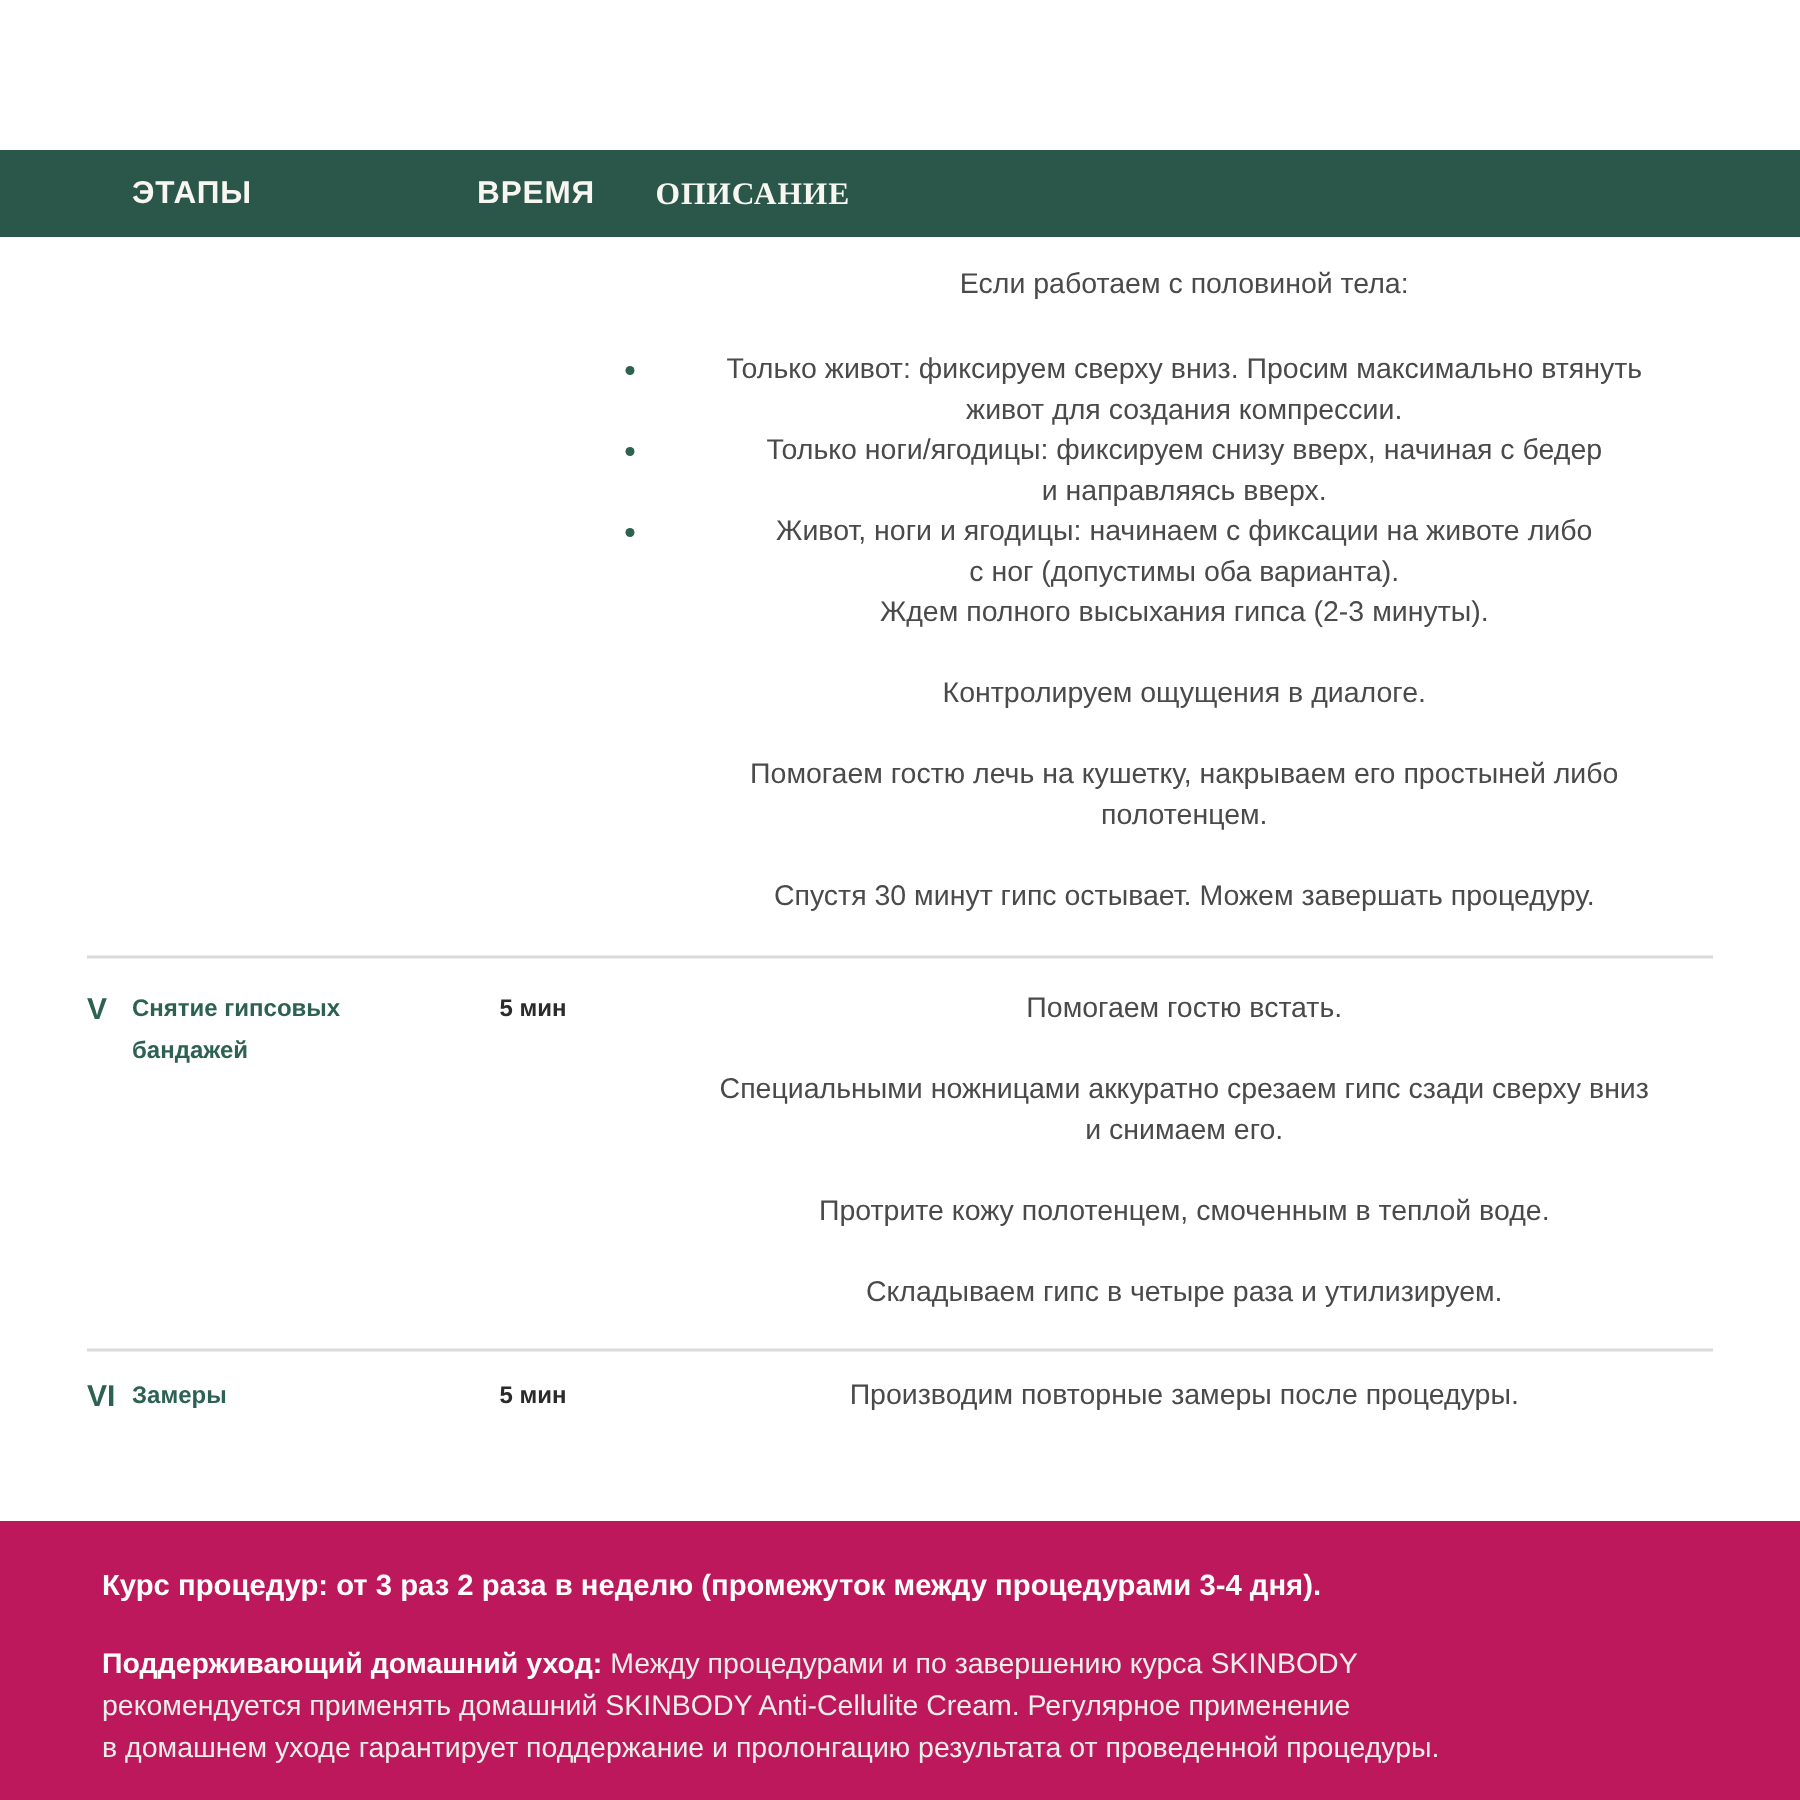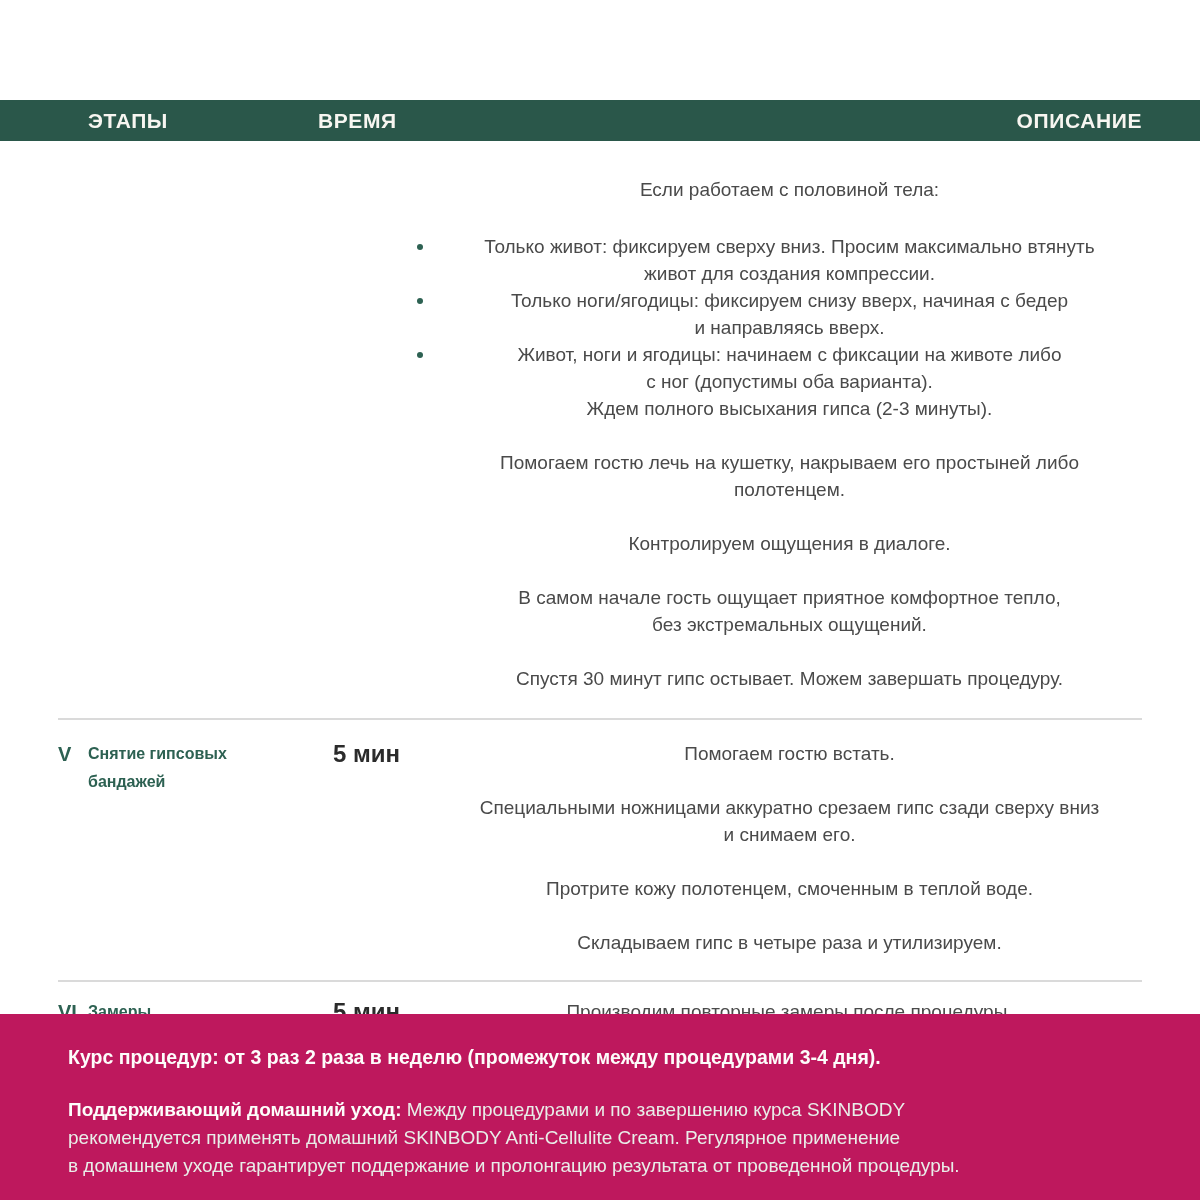"ЭТАПЫ" .col-header { height: 41px -> 58px }
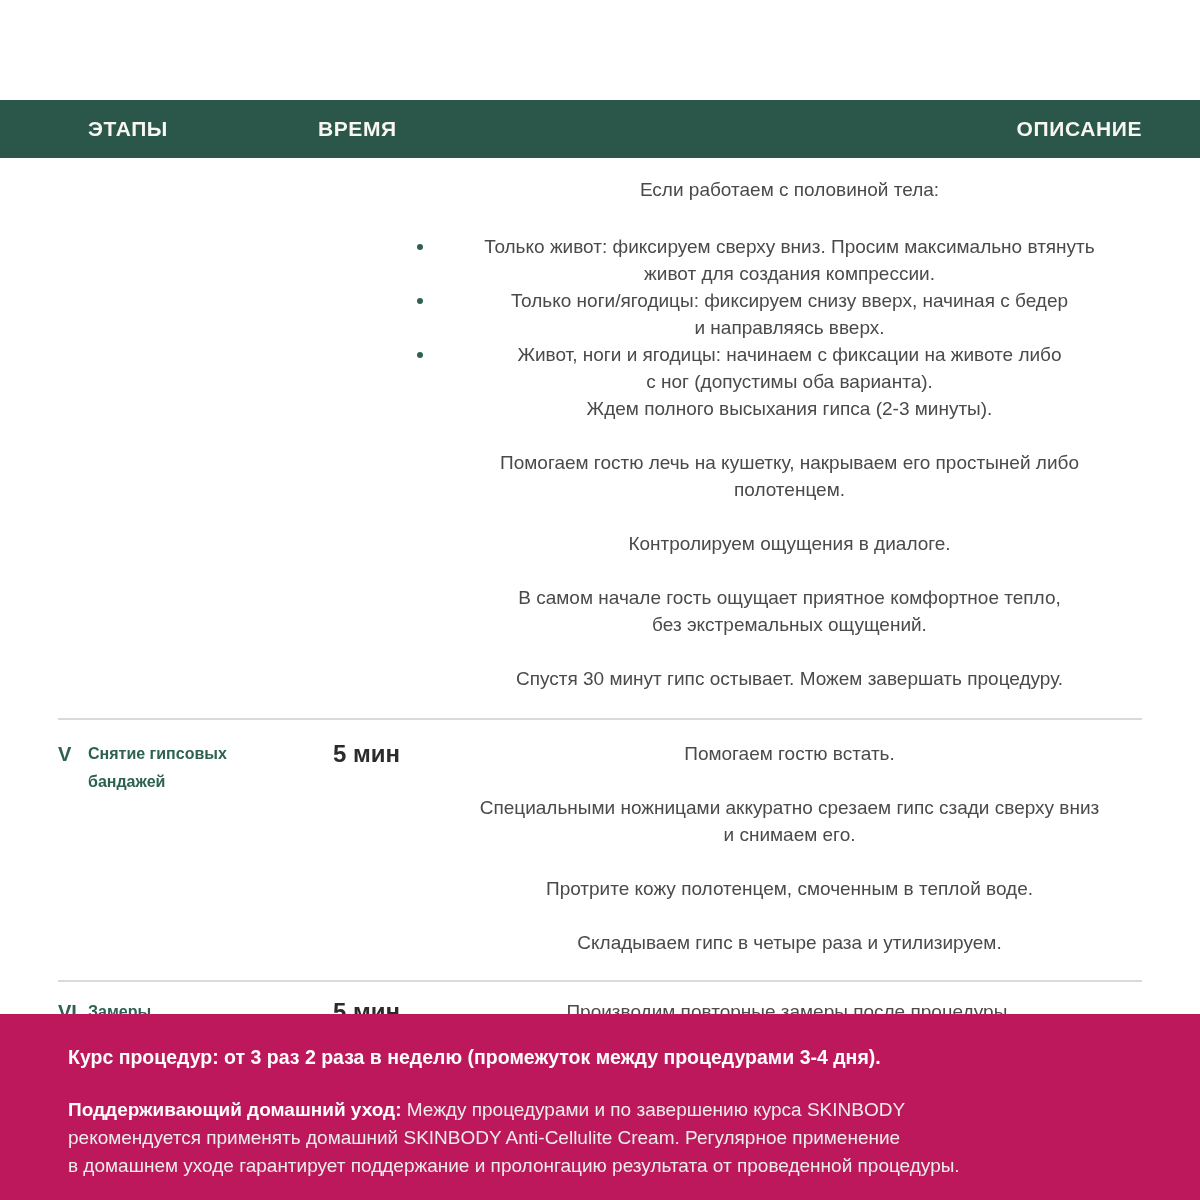"ОПИСАНИЕ" .h-desc { font-family: none -> Liberation Serif, serif; text-align: right -> left }
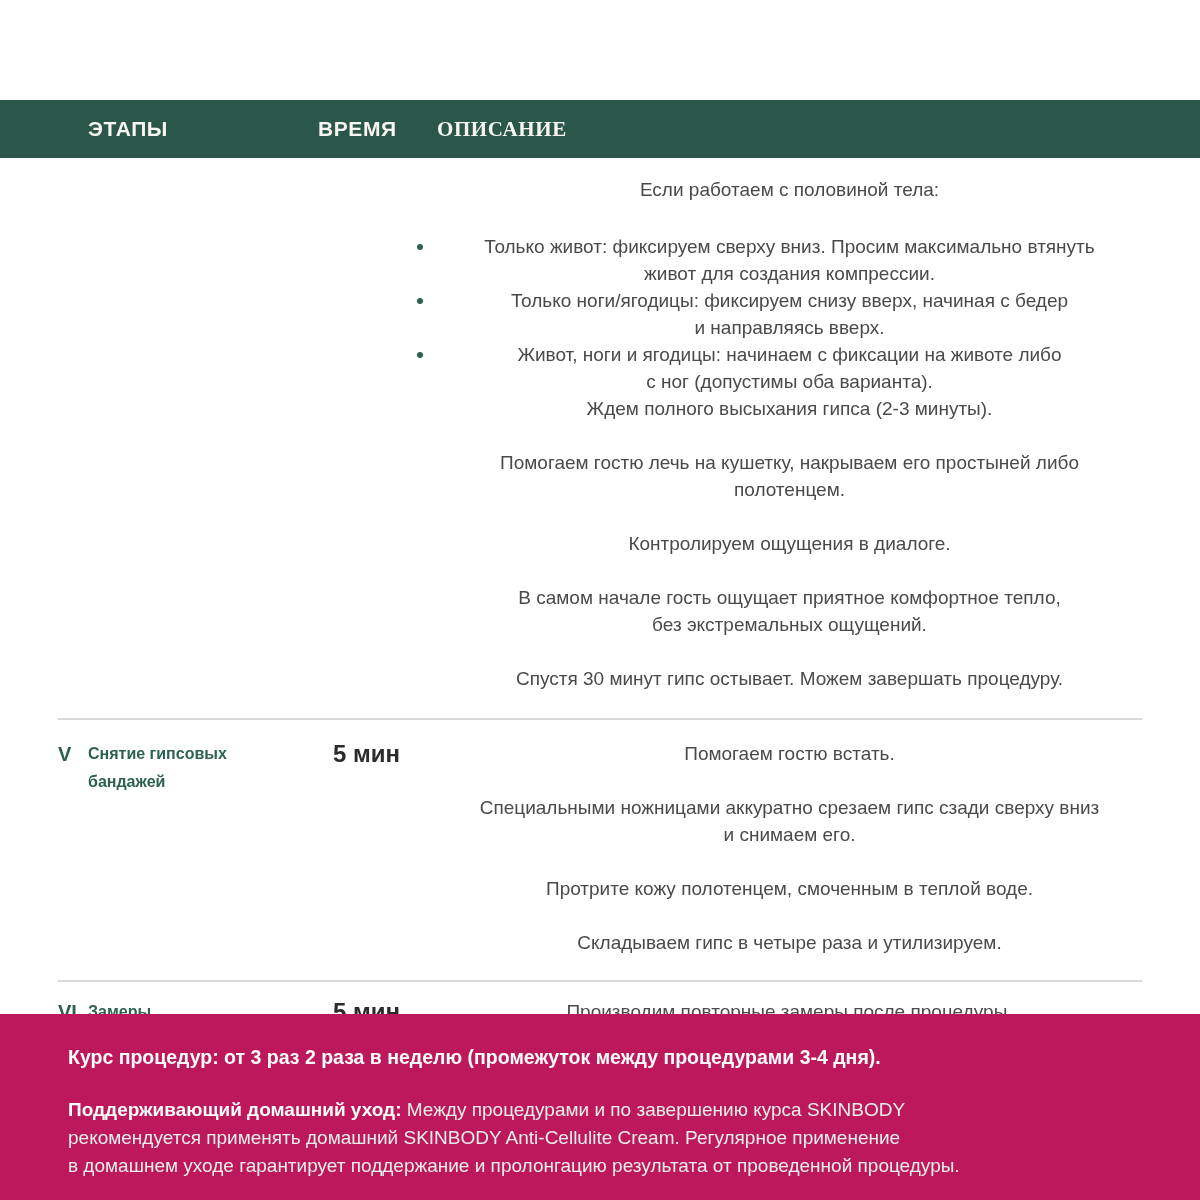"Помогаем гостю лечь на кушетку," p { order: before "Контролируем ощущения в диалоге." -> after "Контролируем ощущения в диалоге." }
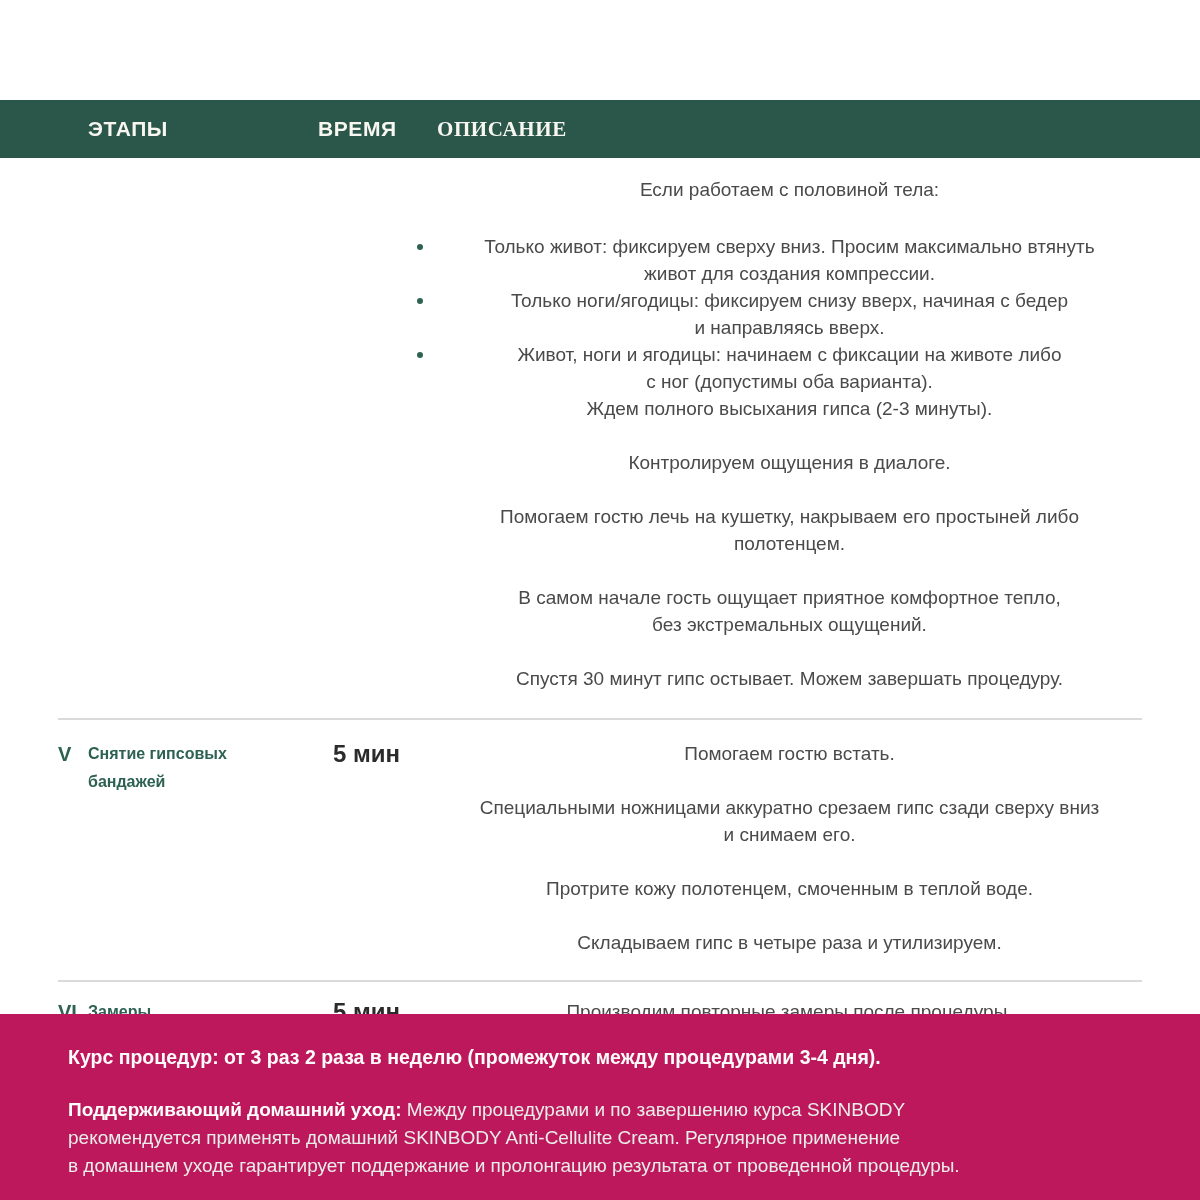"В самом начале гость ощущает" p { html: <p>В самом начале гость ощущает приятное комфортное тепло, без экстремальных ощущений.</p> -> none }
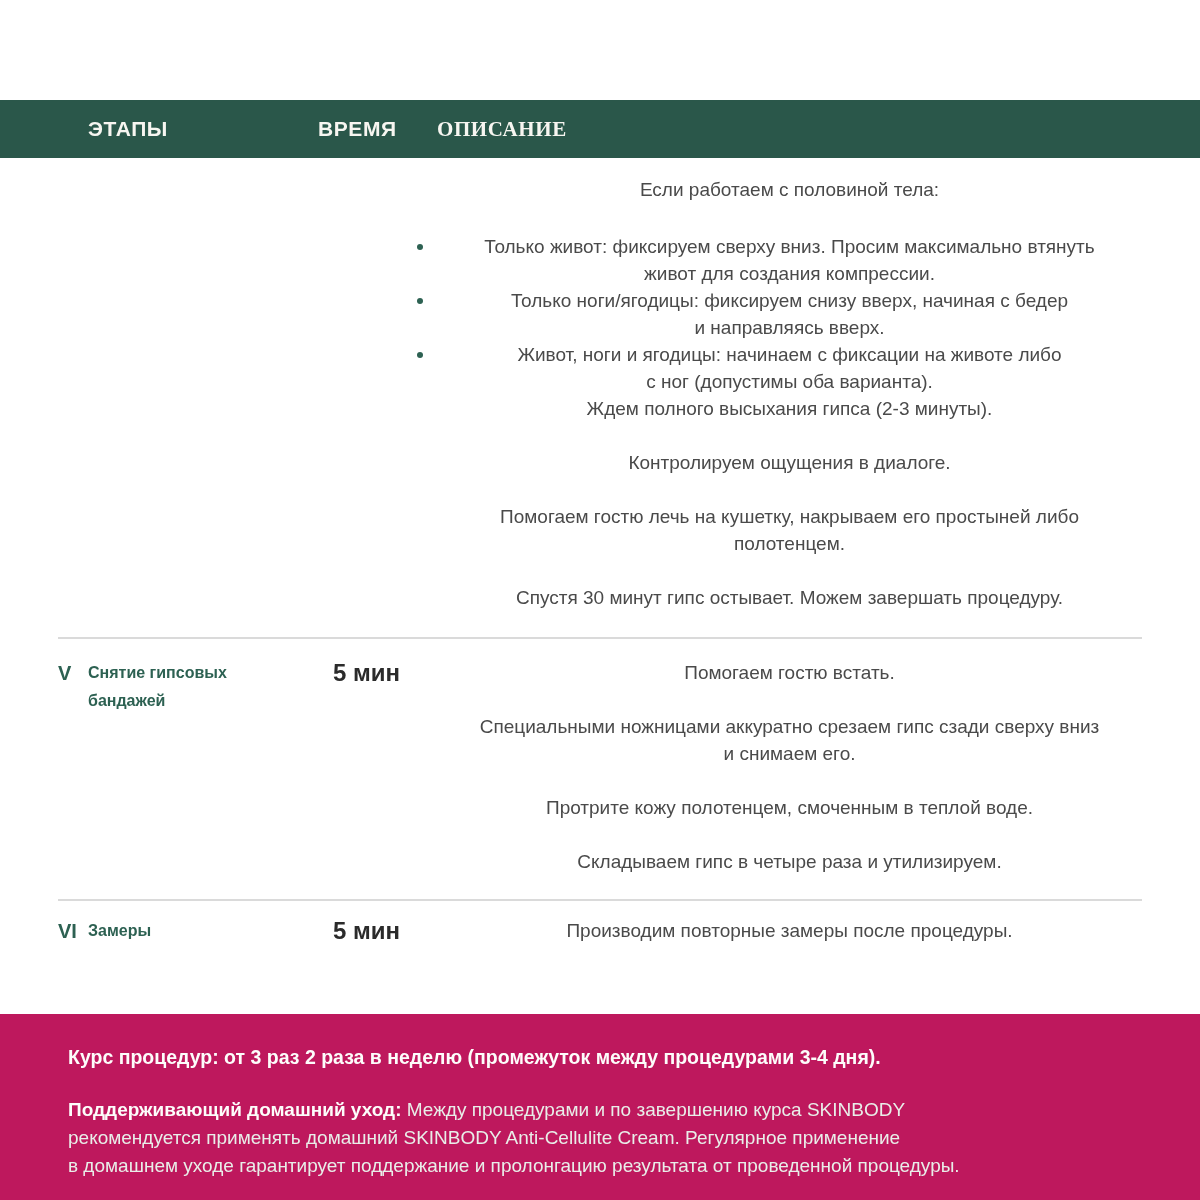"5 мин" .time-cell { font-size: 24px -> 16px }
